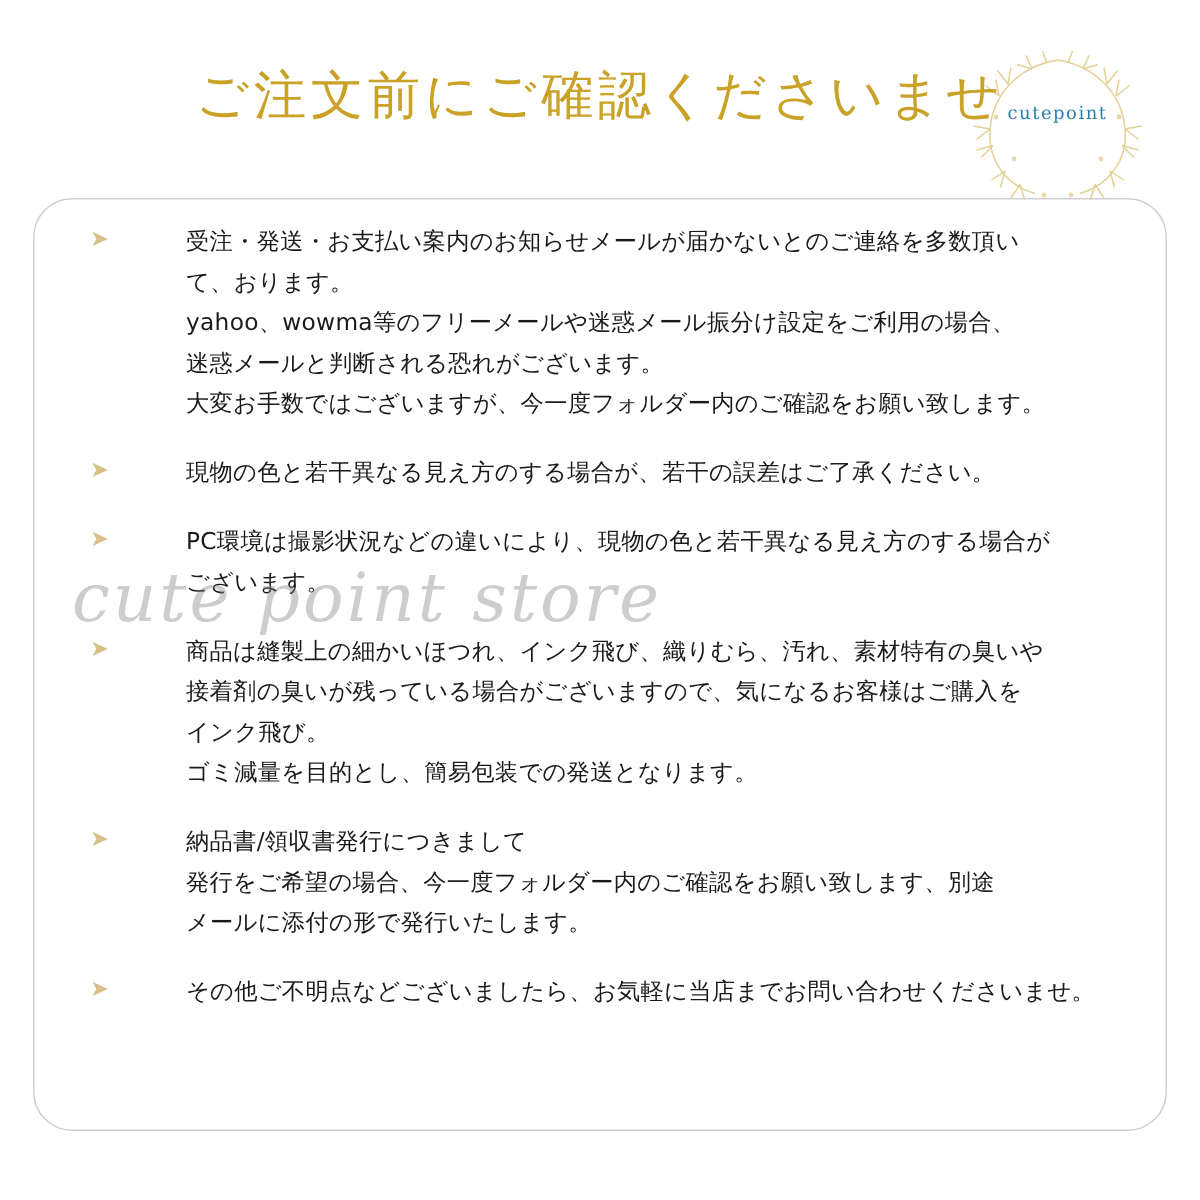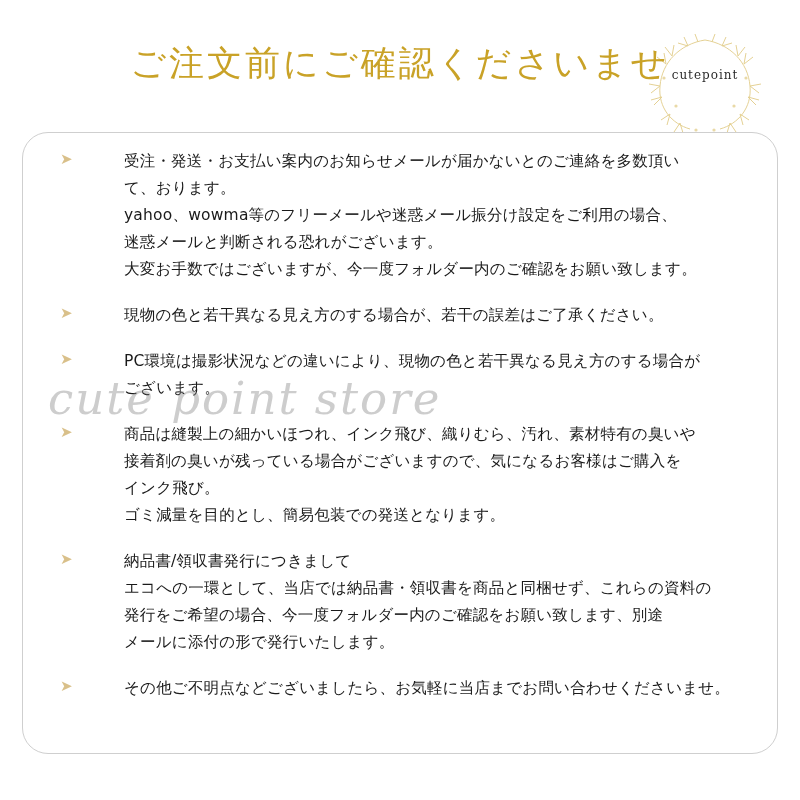"cutepoint" .wreath-label { color: #000000 -> #0369a1 }
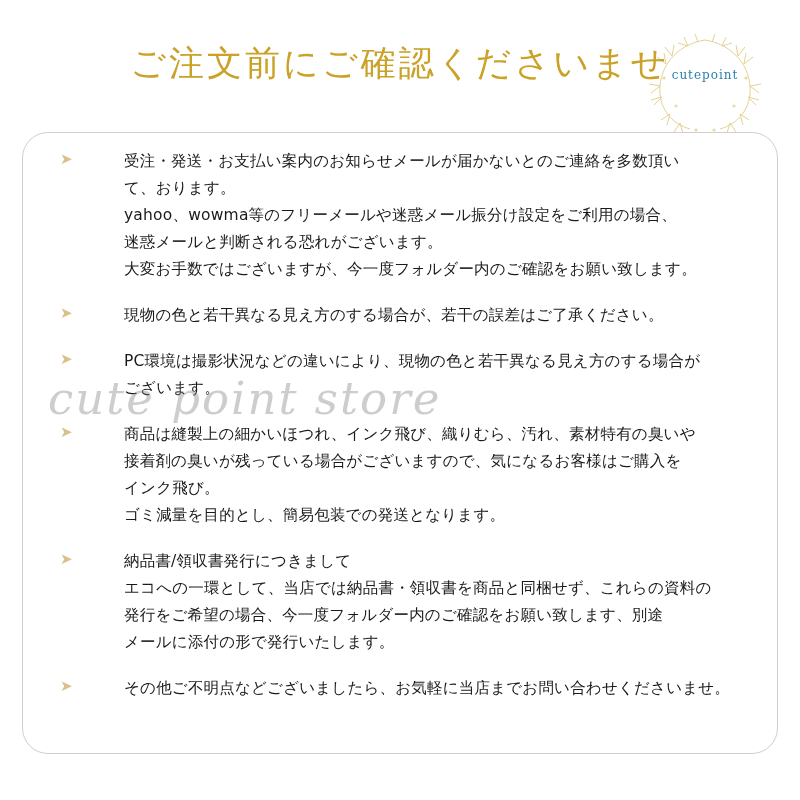"エコへの一環として、当店では納品書・領収書を商品と同梱せず、これらの資料の" div { html: <div>エコへの一環として、当店では納品書・領収書を商品と同梱せず、これらの資料の</div> -> none }
